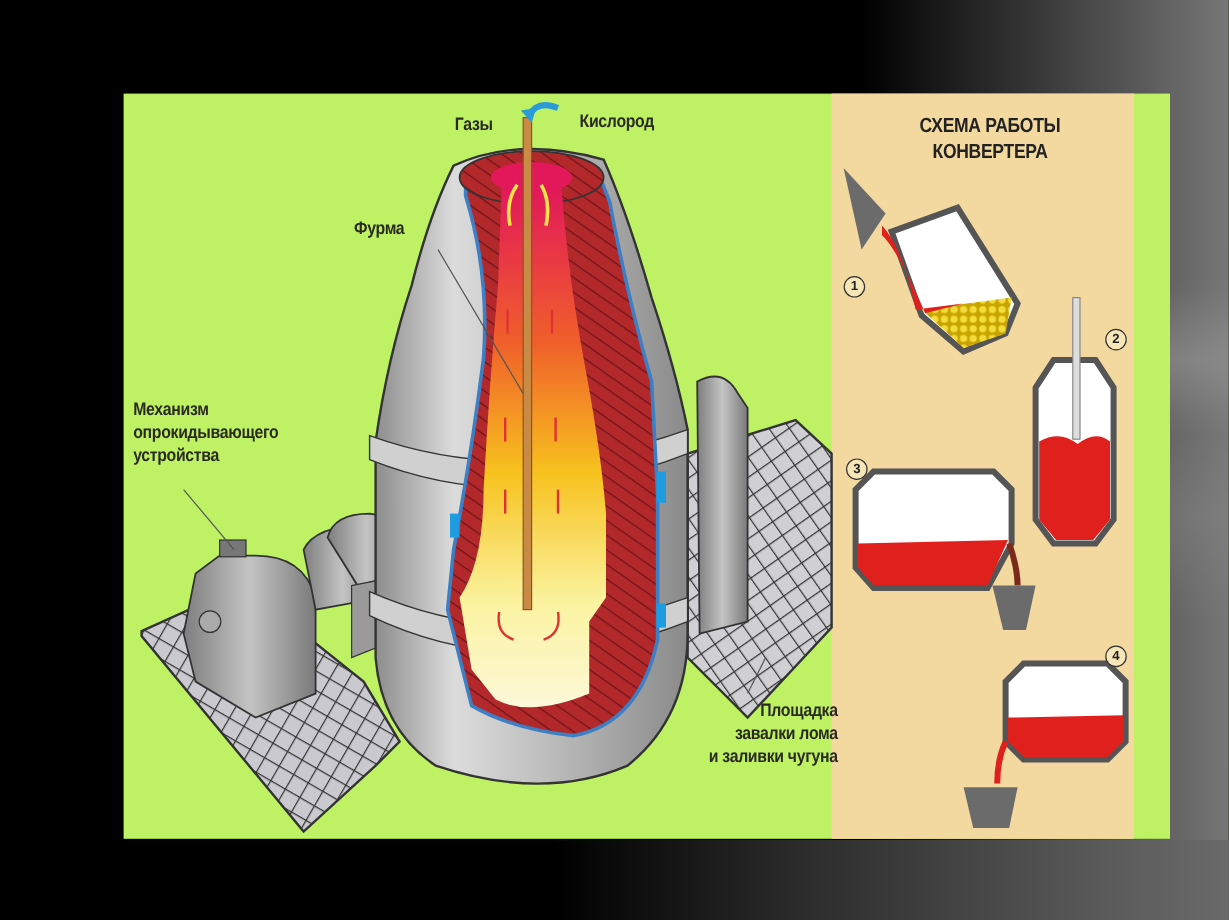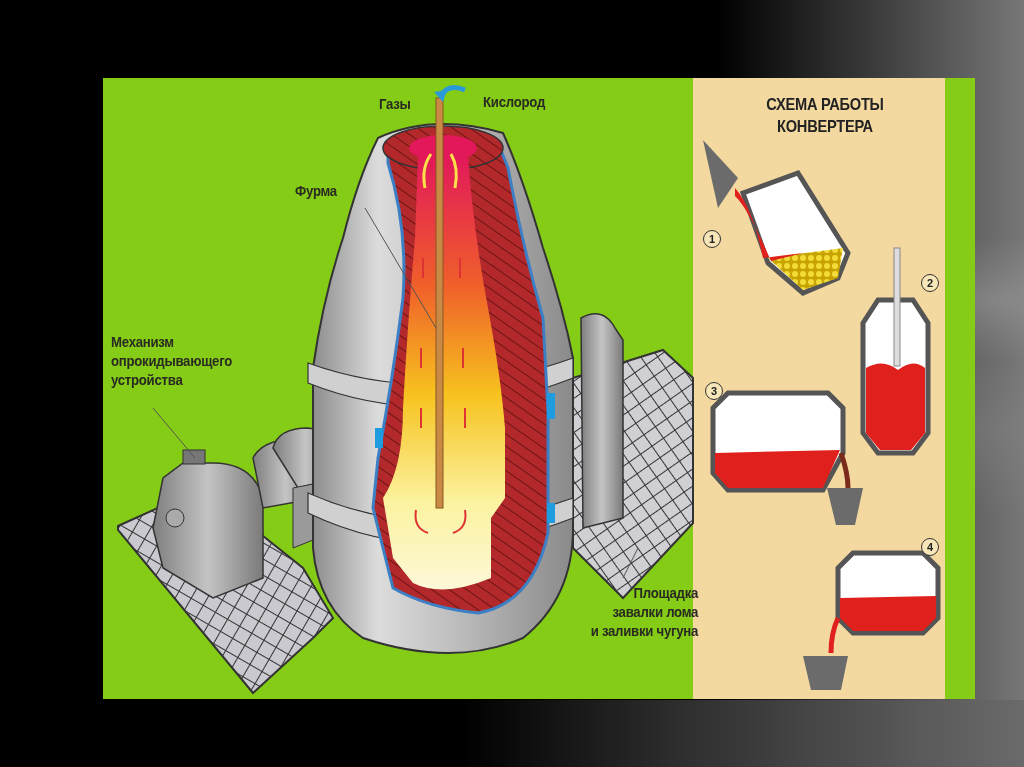"Газы" .slide { background: #84cc16 -> #bef264 }
